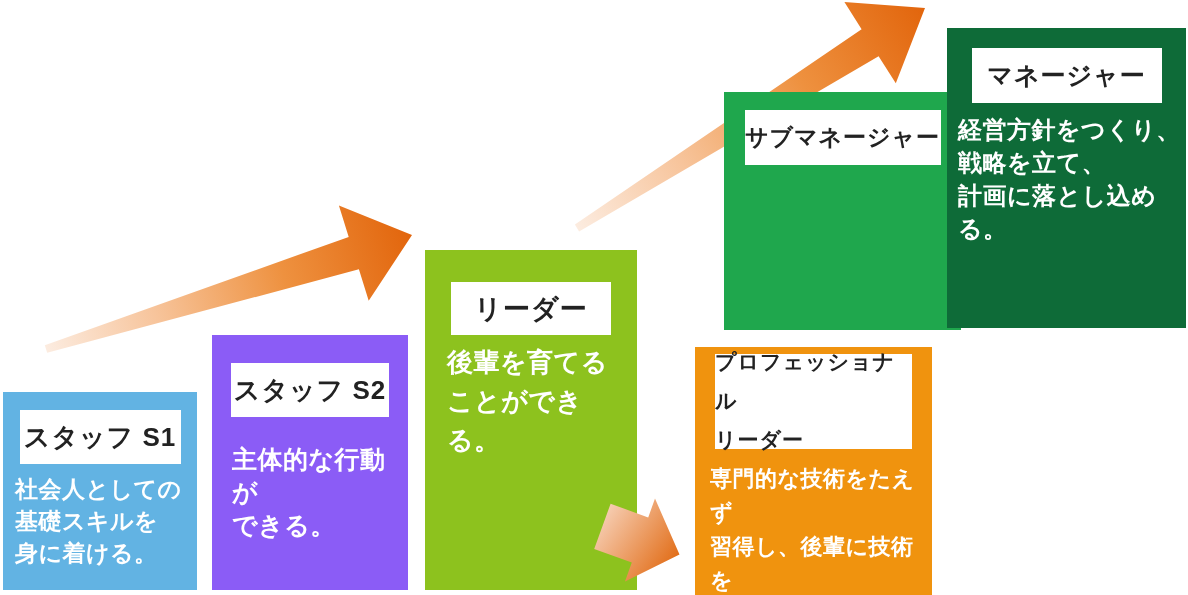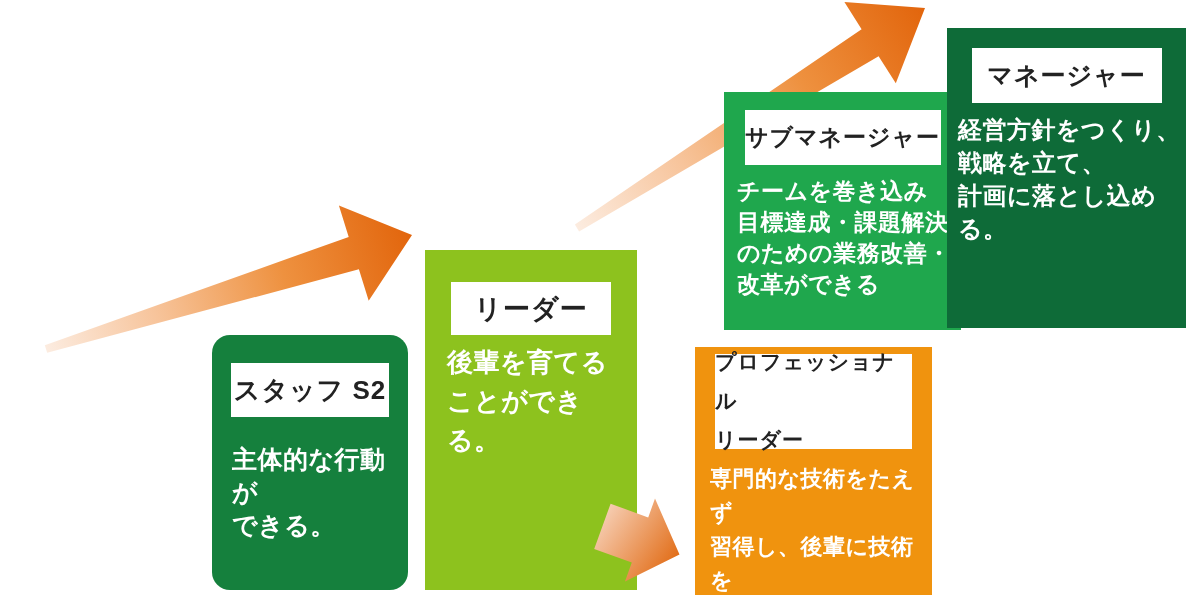"チームを巻き込み" div.desc { html: <div>チームを巻き込み 目標達成・課題解決 のための業務改善・ 改革ができる</div> -> none }
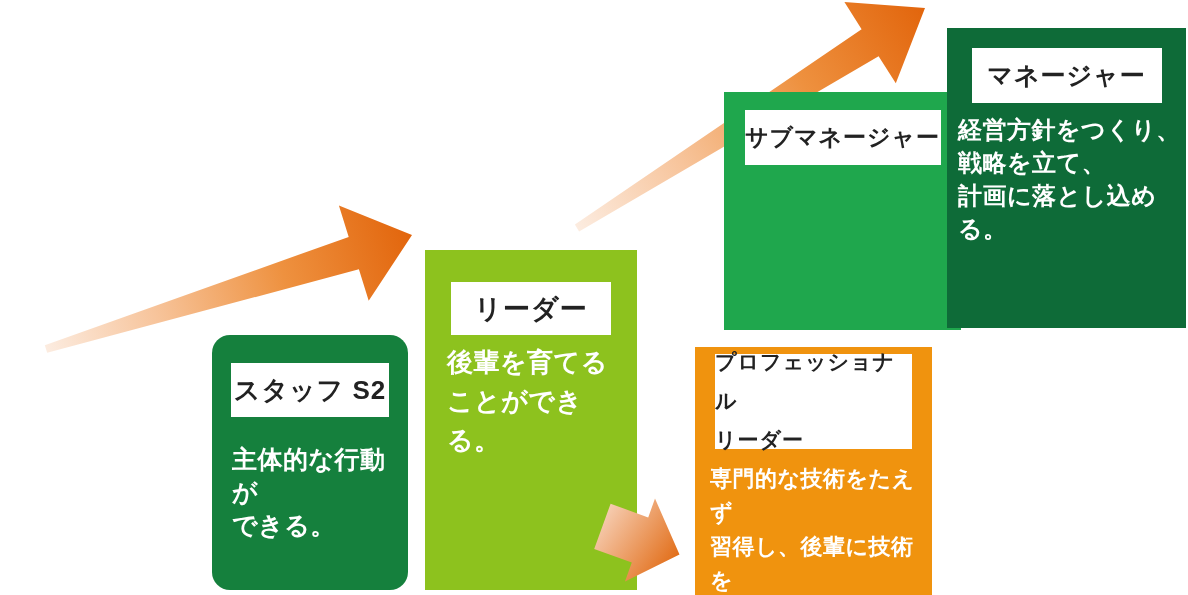"スタッフ S2" div.box { background-color: #15803d -> #8b5cf6; border-radius: 18px -> none }
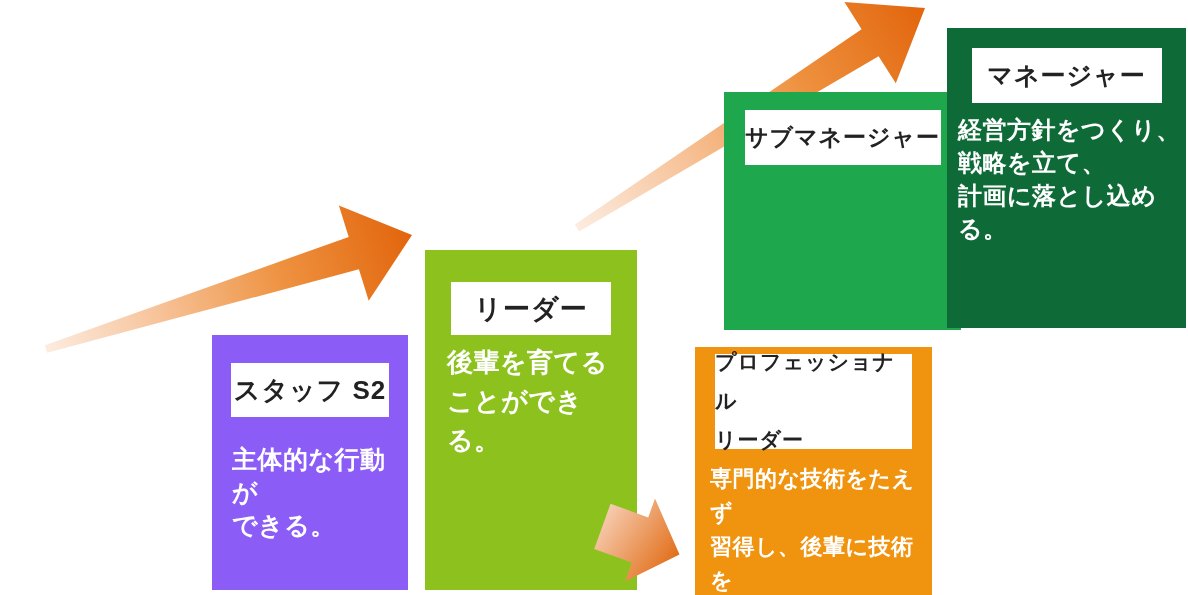"スタッフ S1" div.box { html: none -> <div> <div>スタッフ S1</div> <div>社会人としての 基礎スキルを 身に着ける。</div> </div> }
